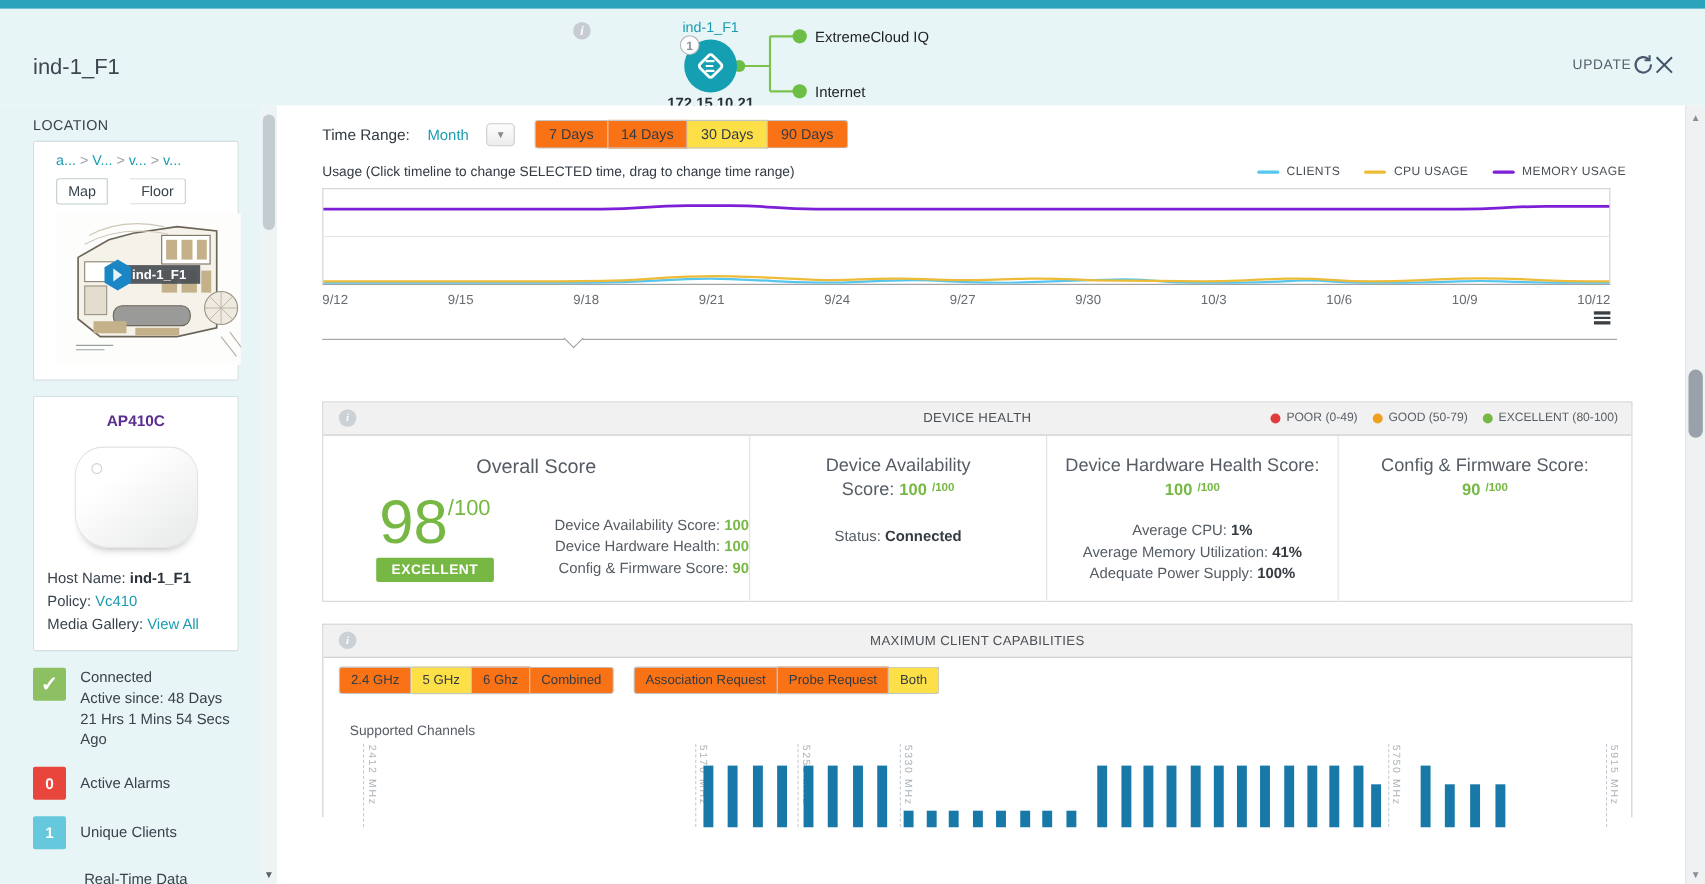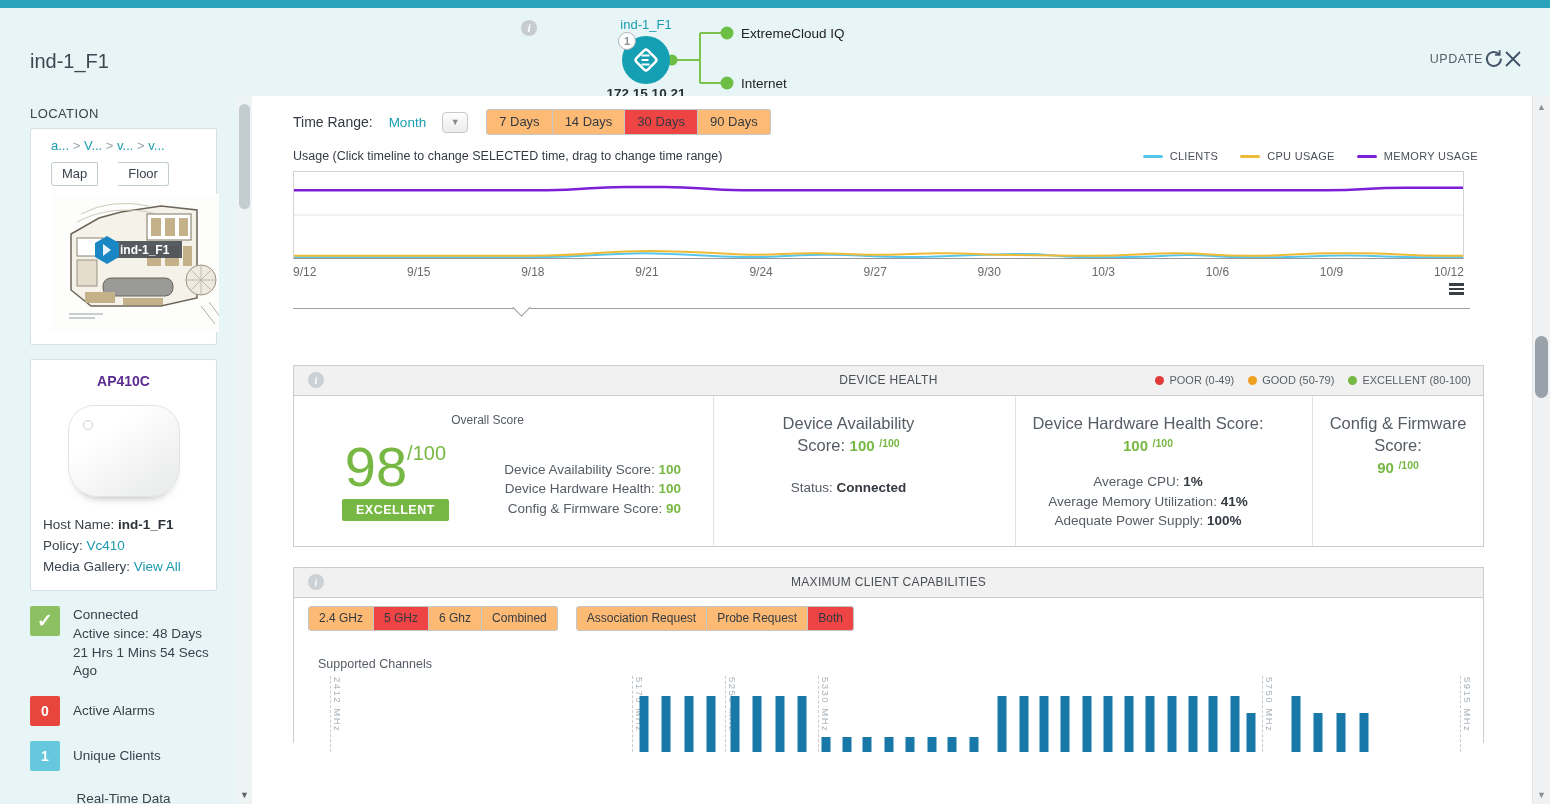"7 Days" .seg-btn { background: #fdba74 -> #f97316 }
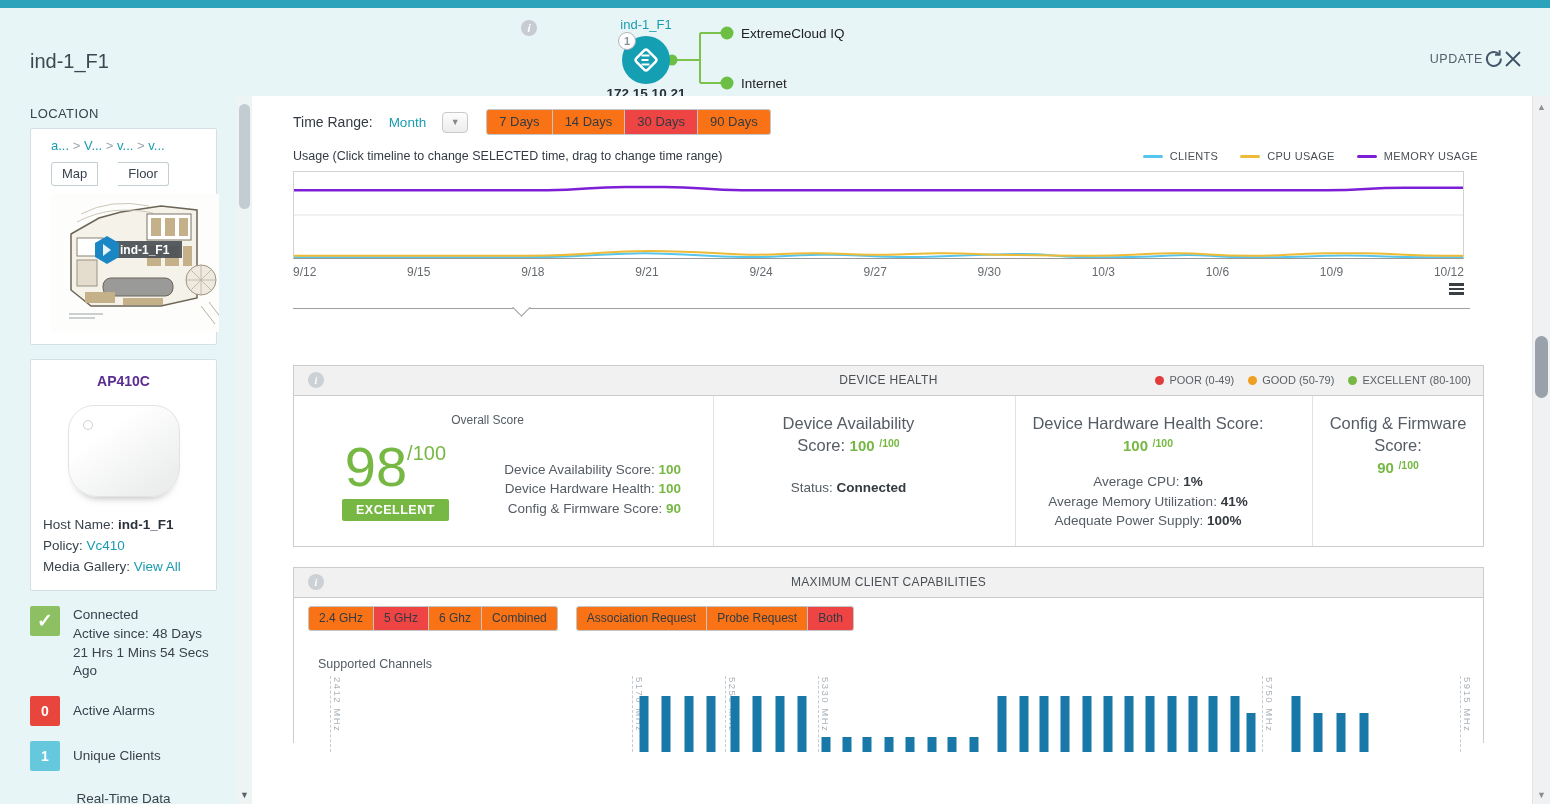"30 Days" .seg-btn.active { background: #ef4444 -> #fde047 }
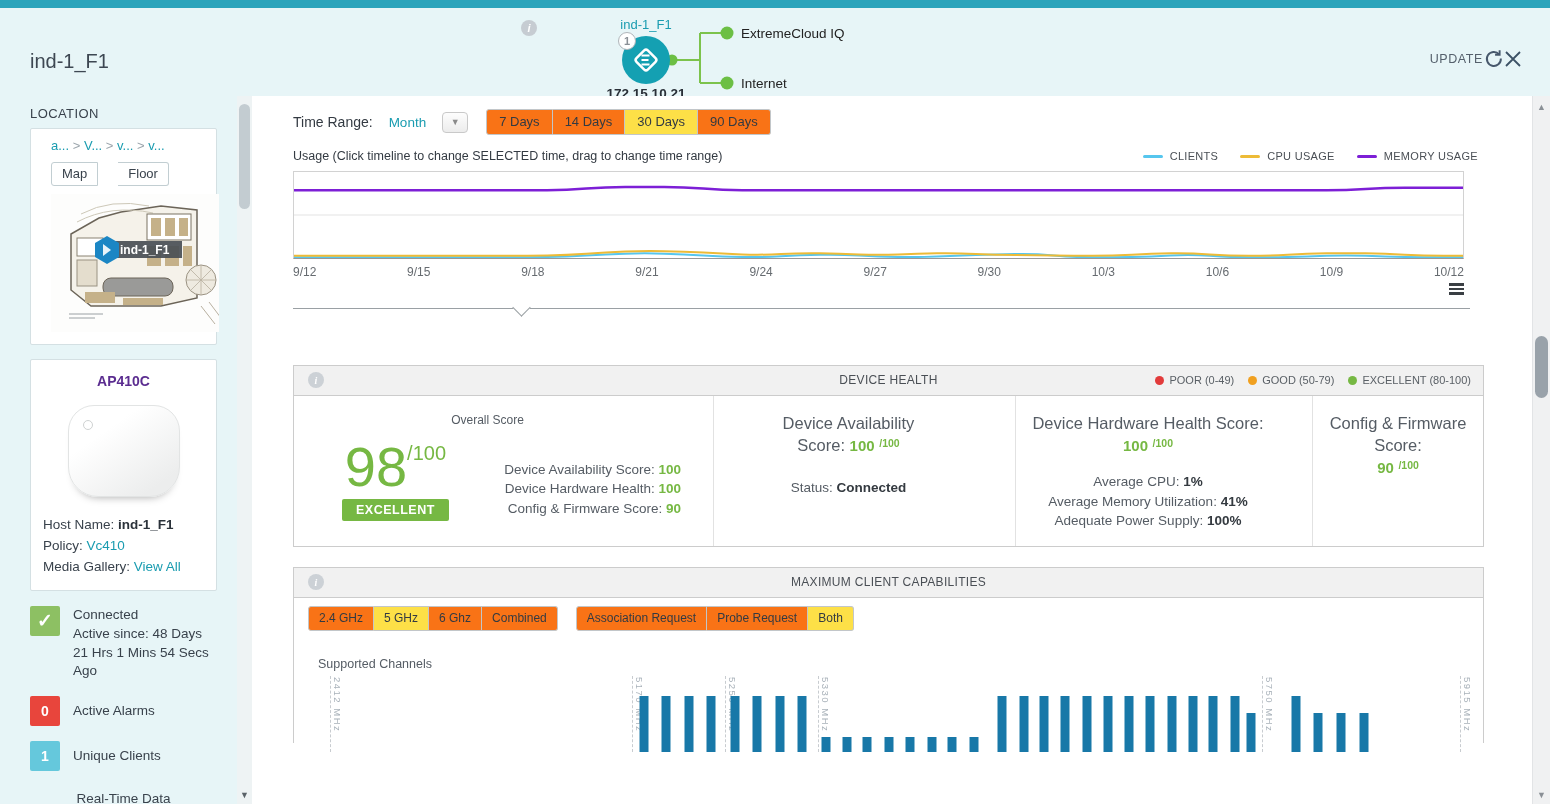"Overall Score" div.dh-col-heading { font-size: 12px -> 18px }
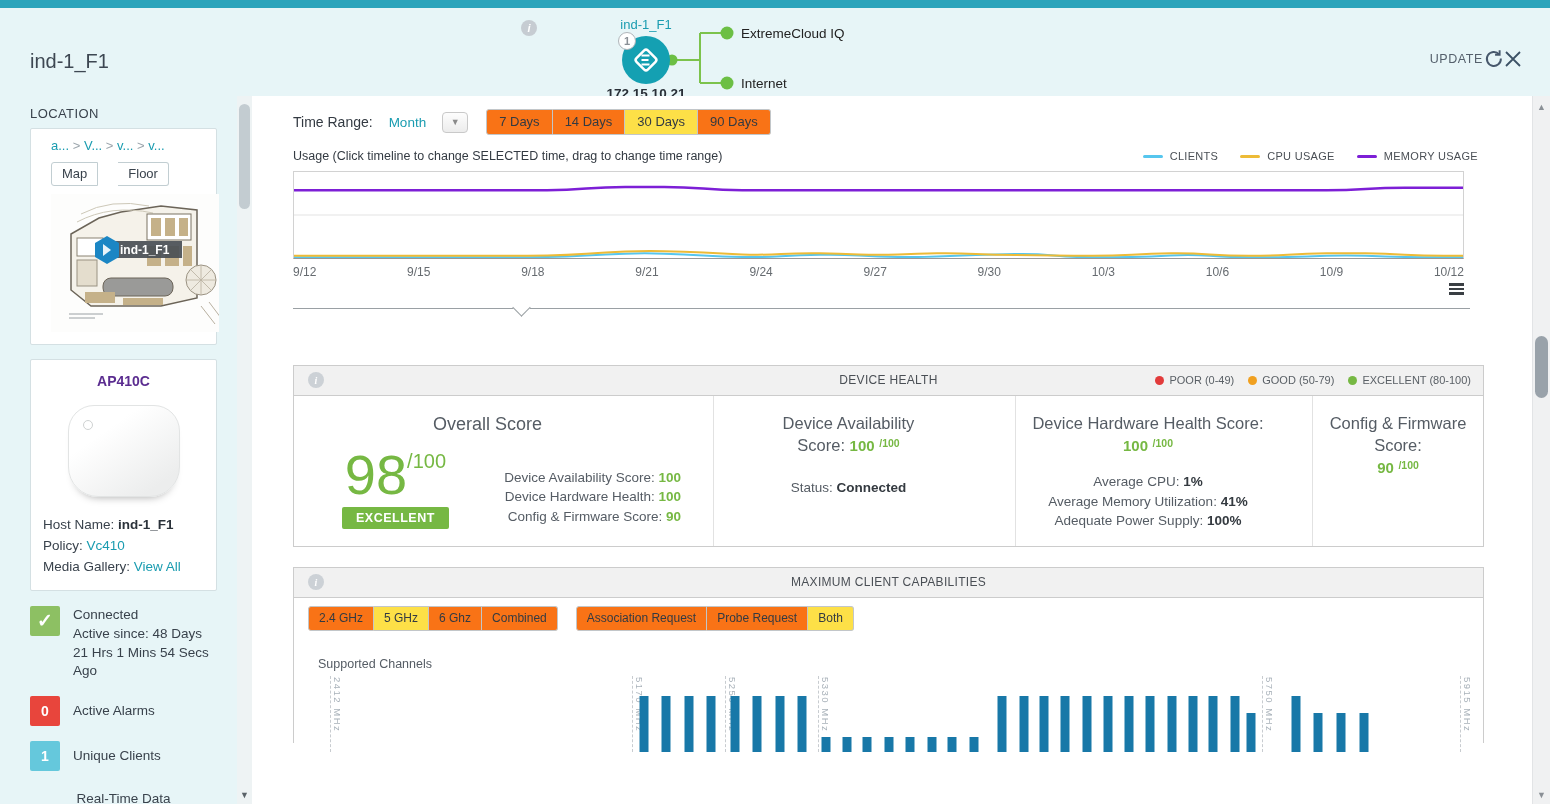"Device Availability" .dh-col + .dh-col { margin-left: 32px -> none }
